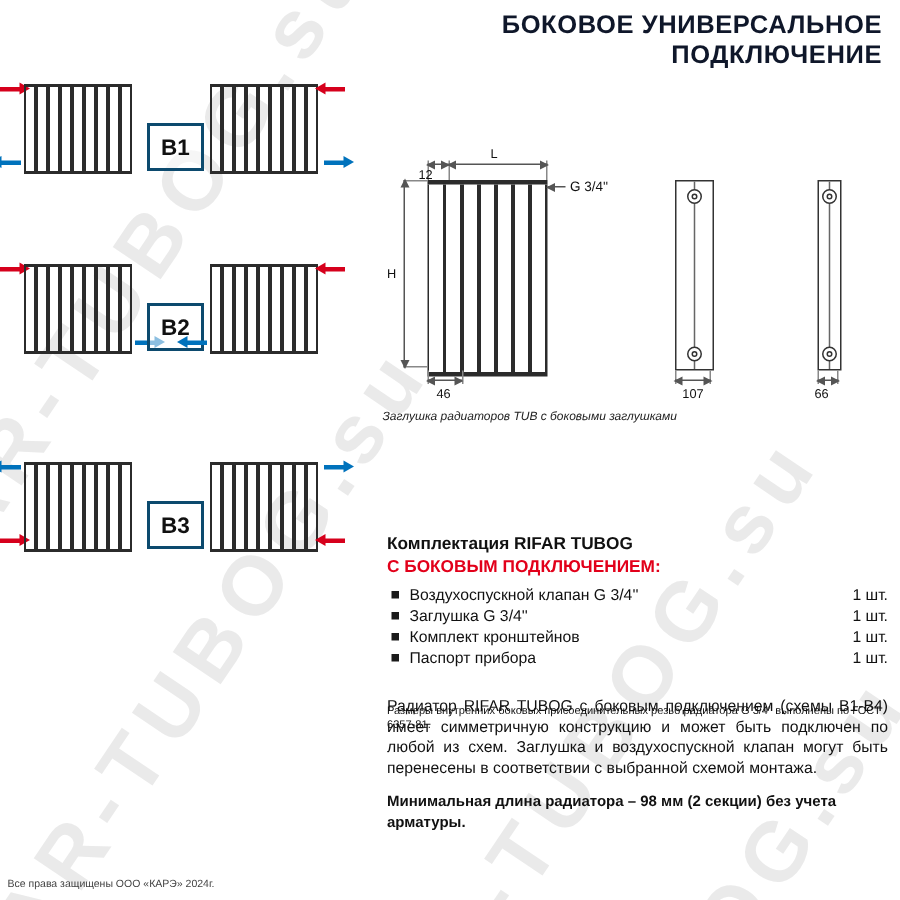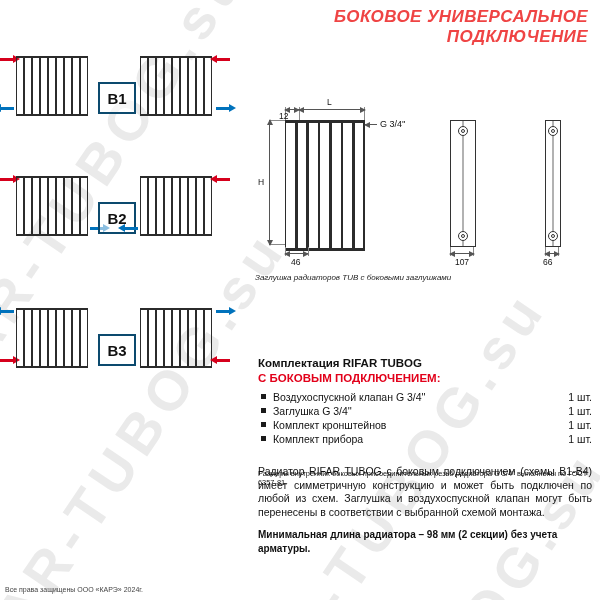"БОКОВОЕ УНИВЕРСАЛЬНОЕ" .title { color: #ef4444 -> #0f172a; font-style: italic -> none }
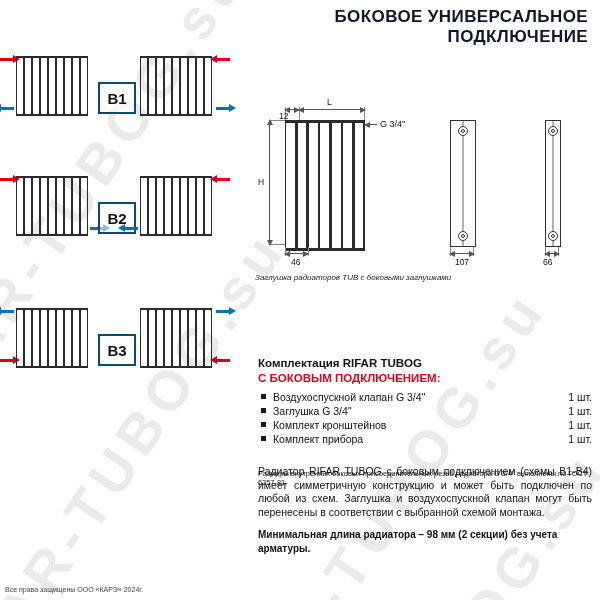"Комплект прибора" span.pkg-name { text: Комплект -> Паспорт }
